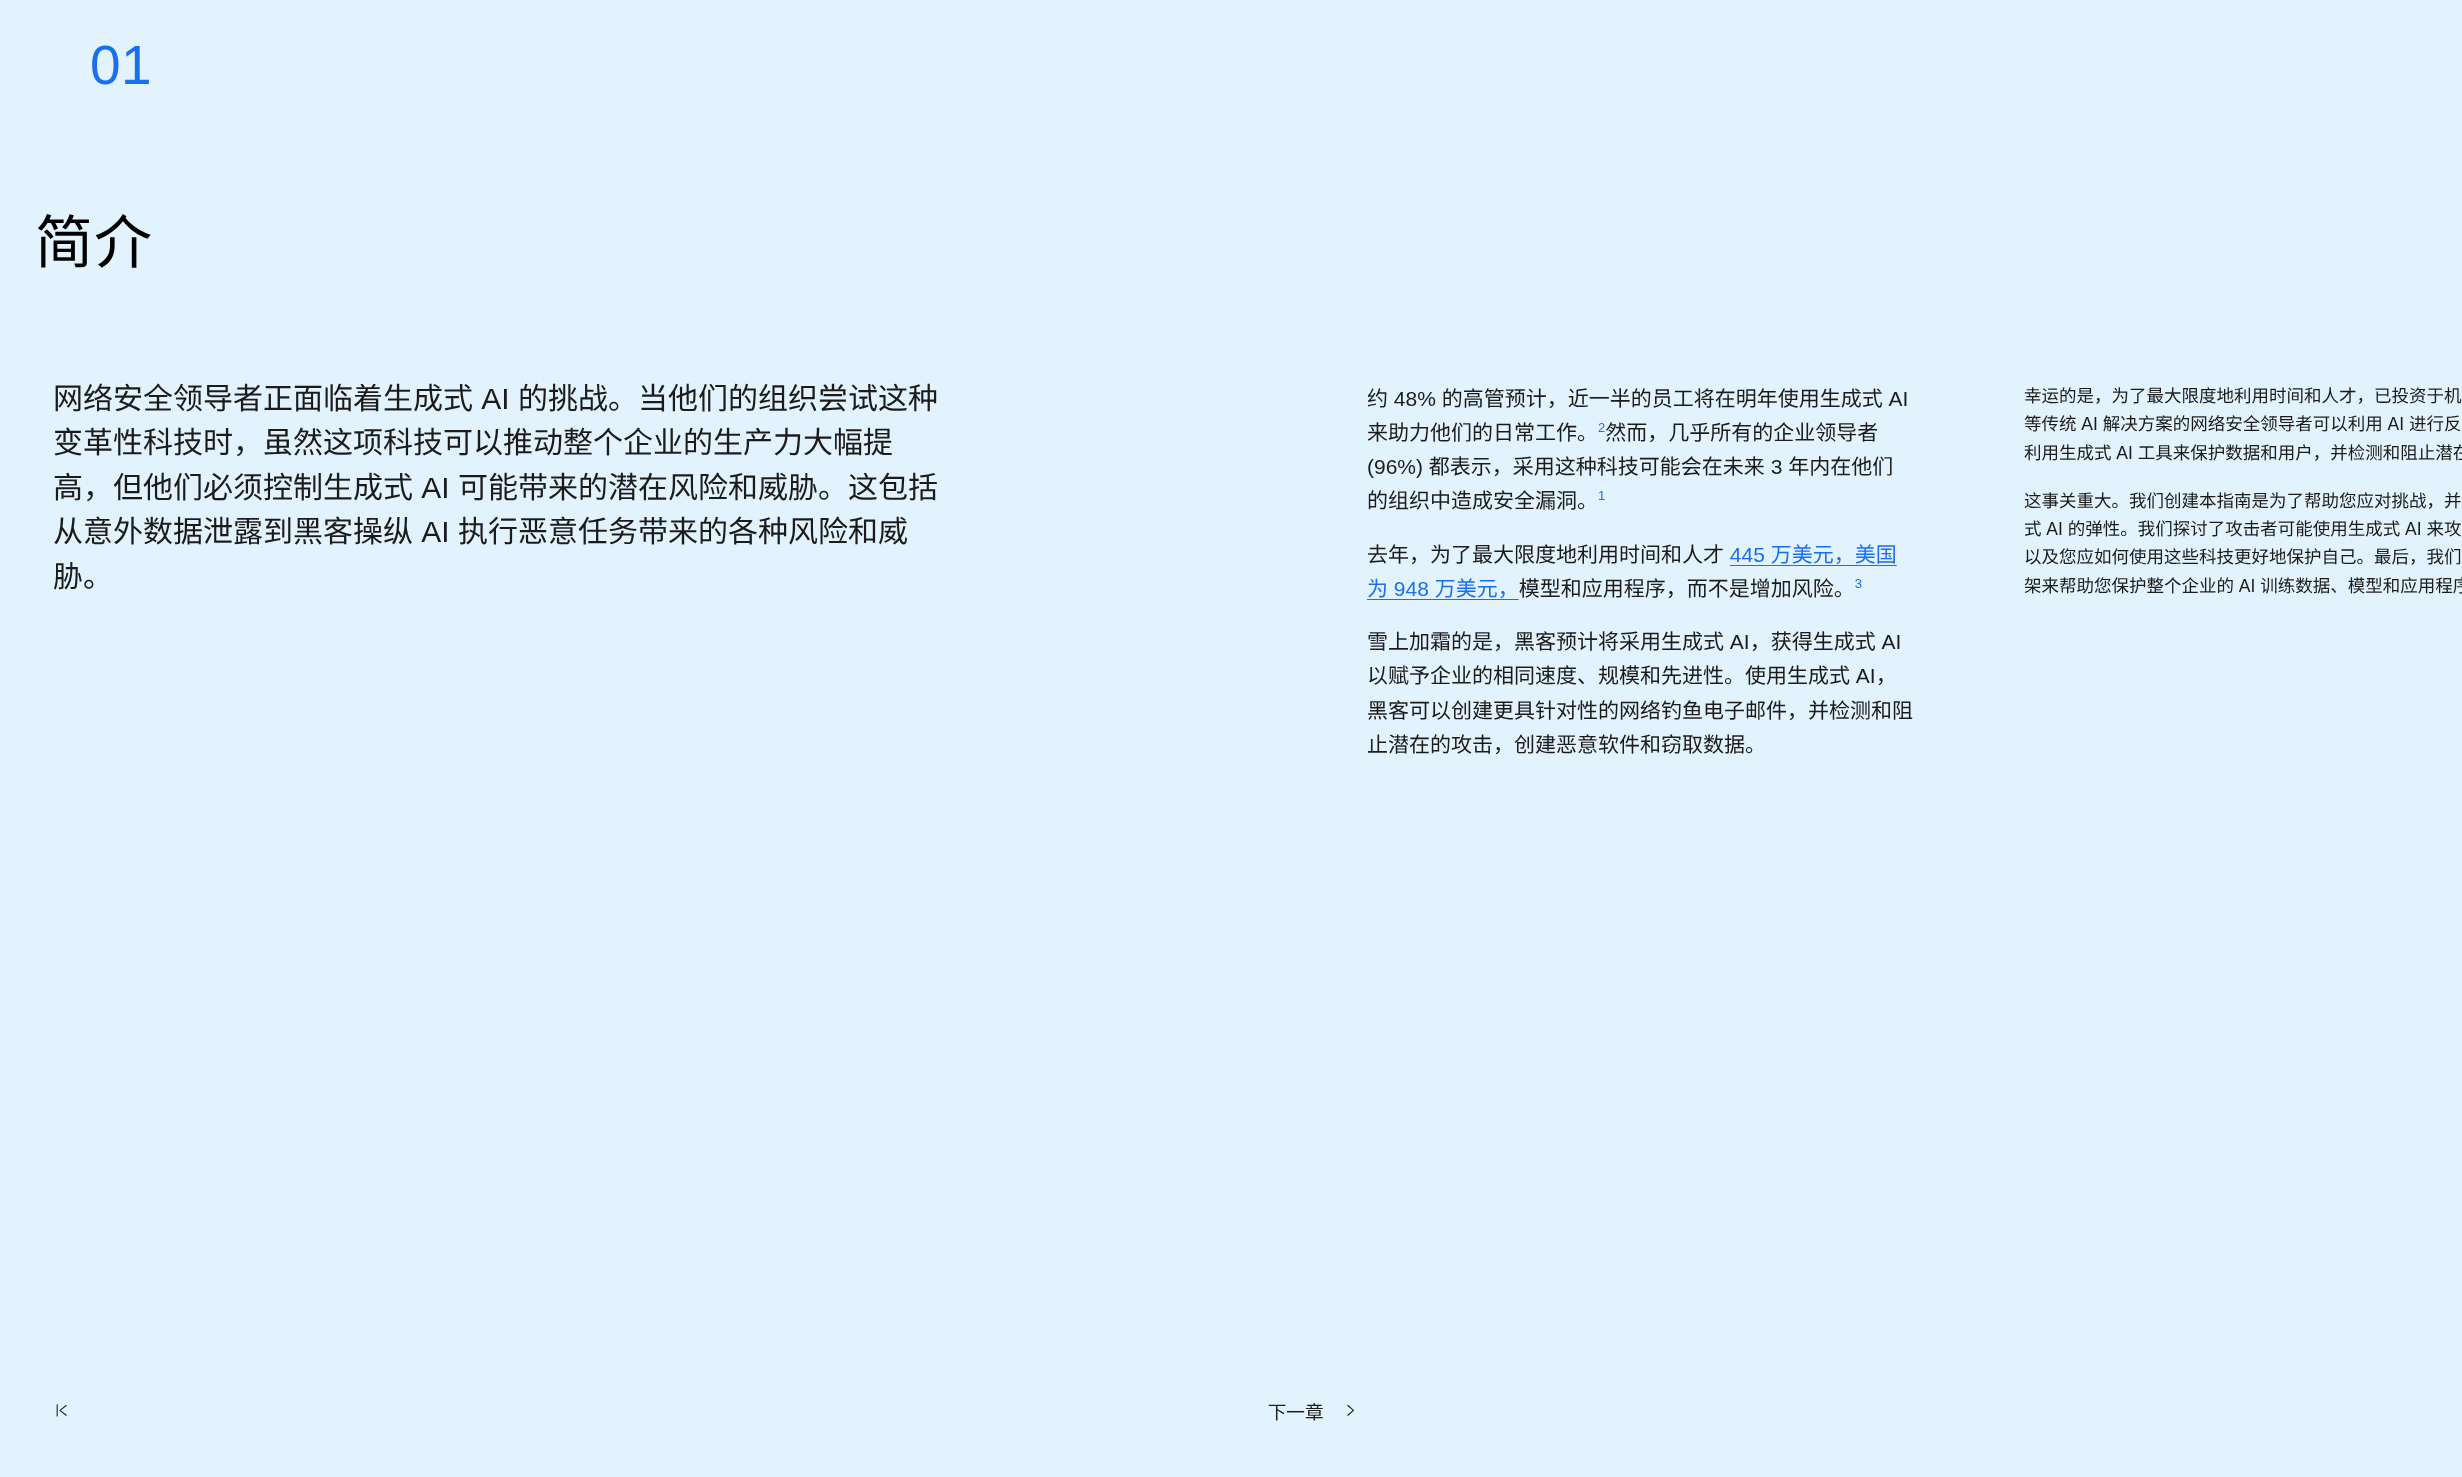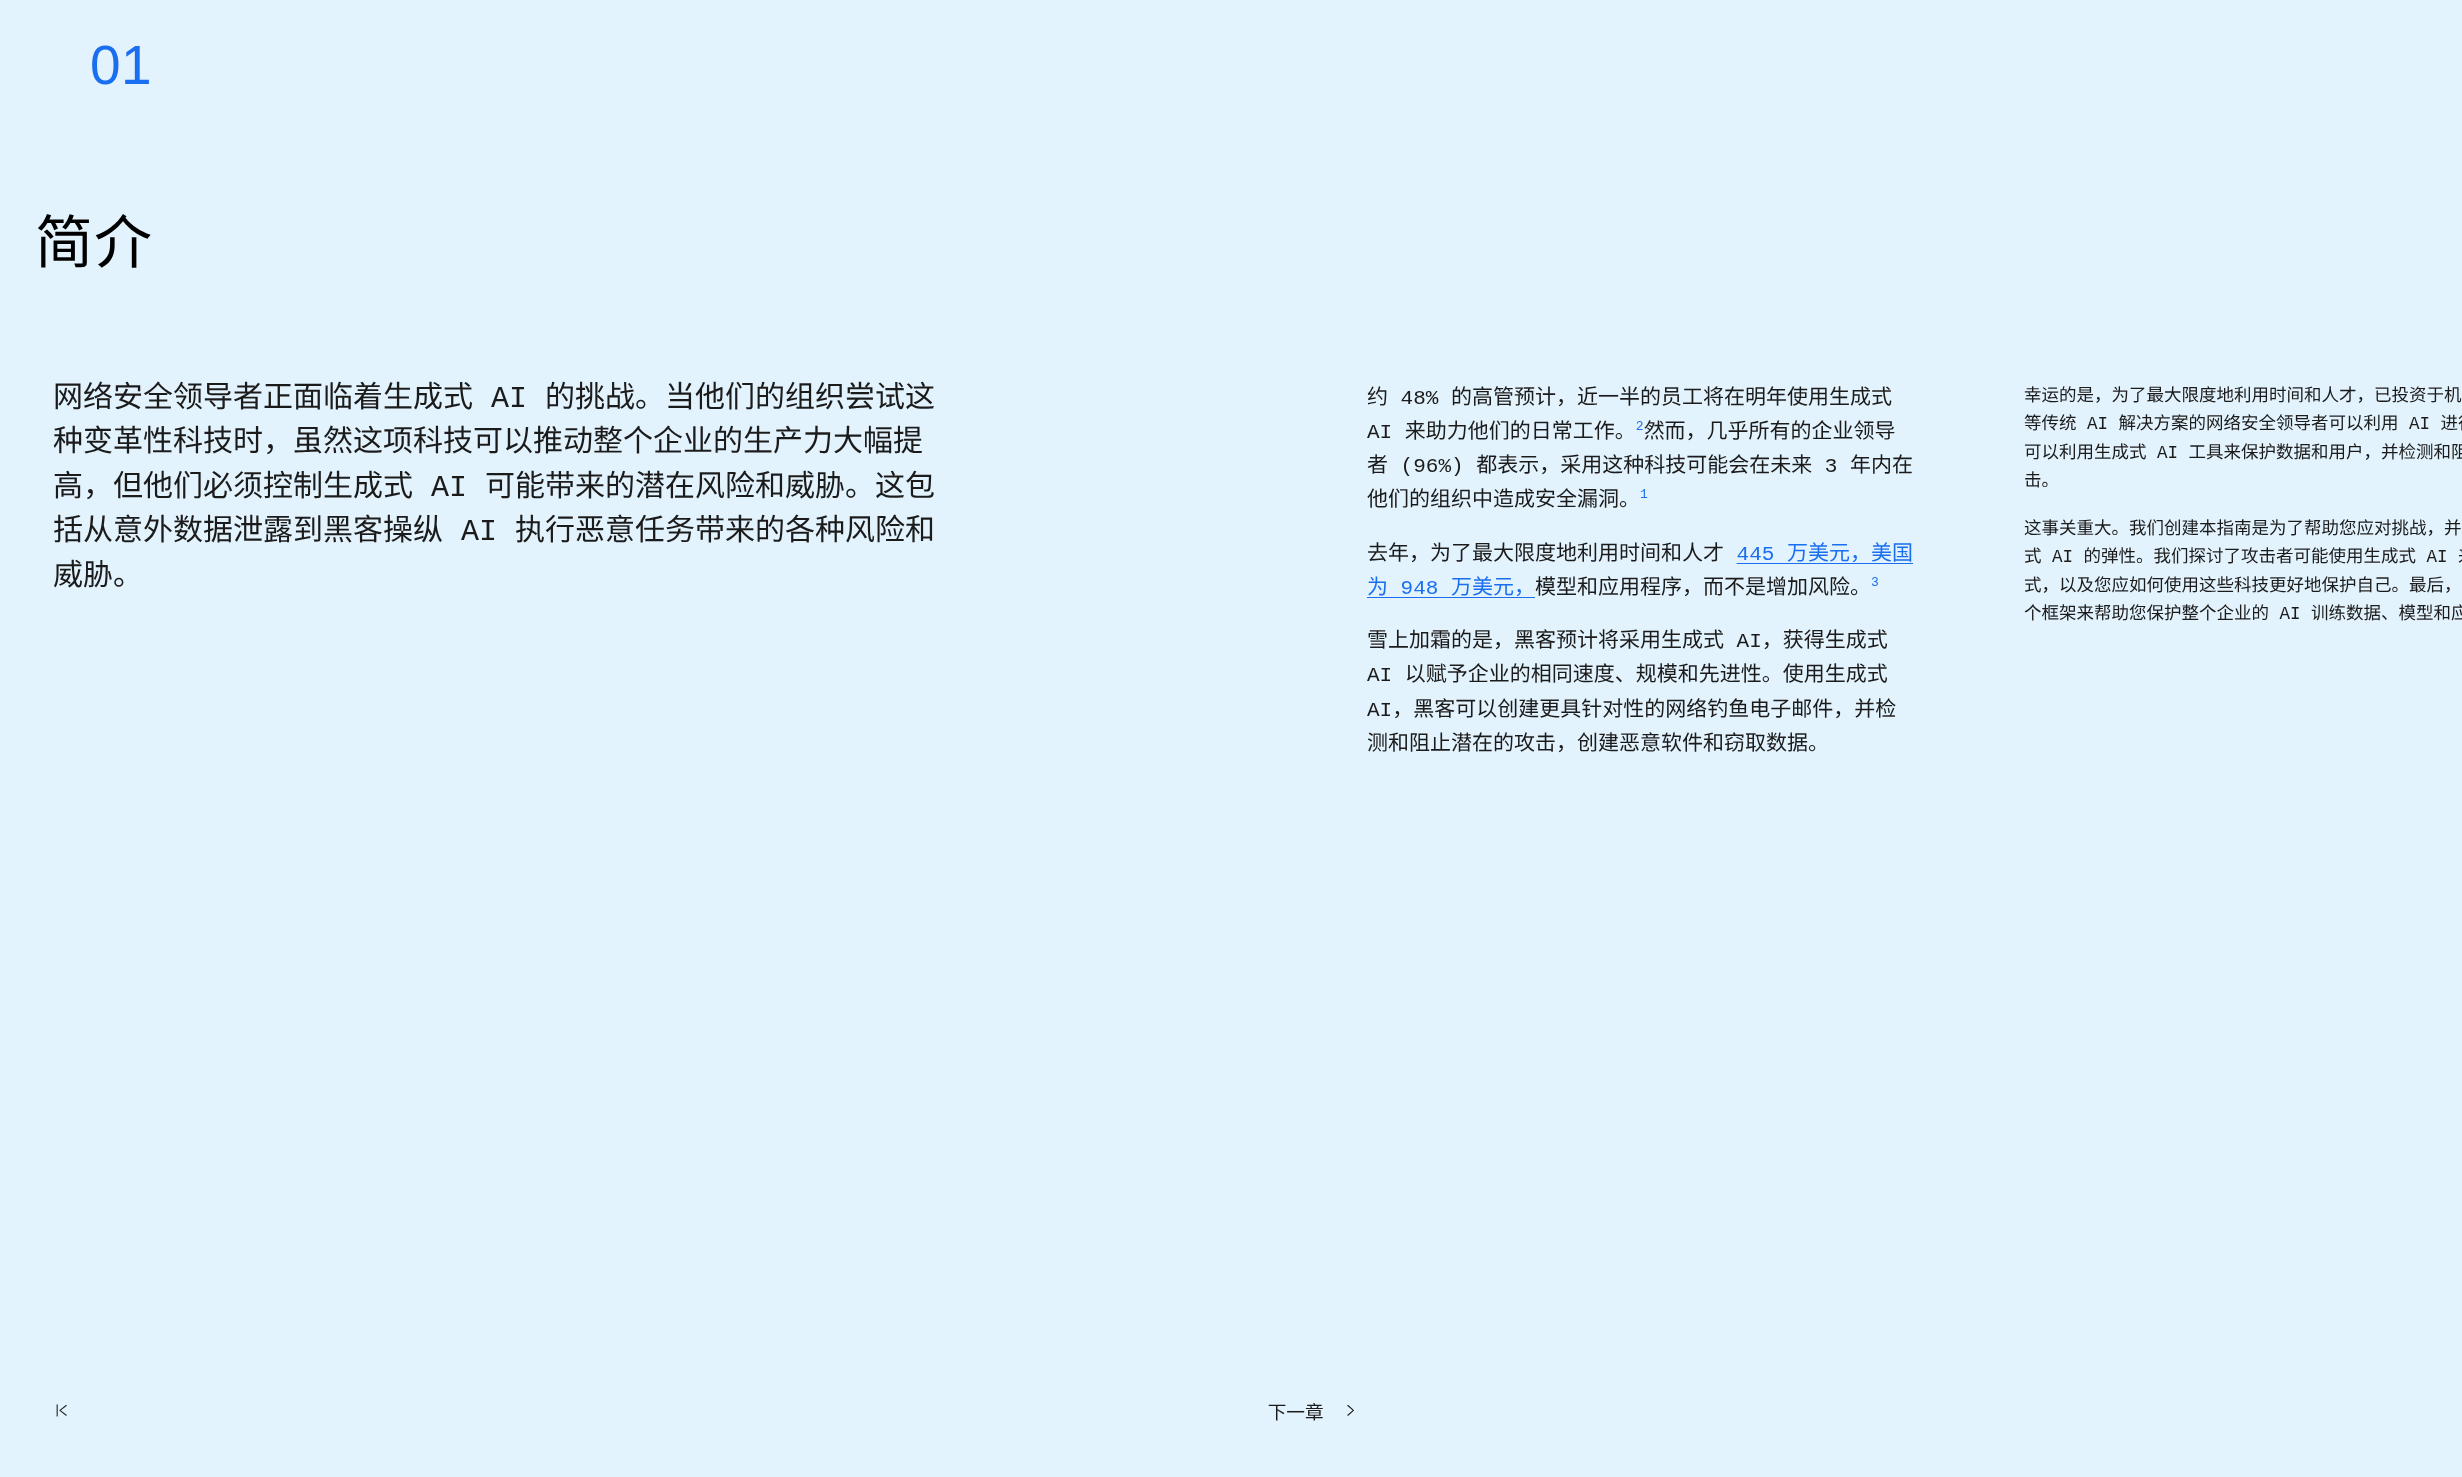"网络安全领导者正面临着生成式 AI" .col { font-family: Liberation Mono, monospace -> none }
